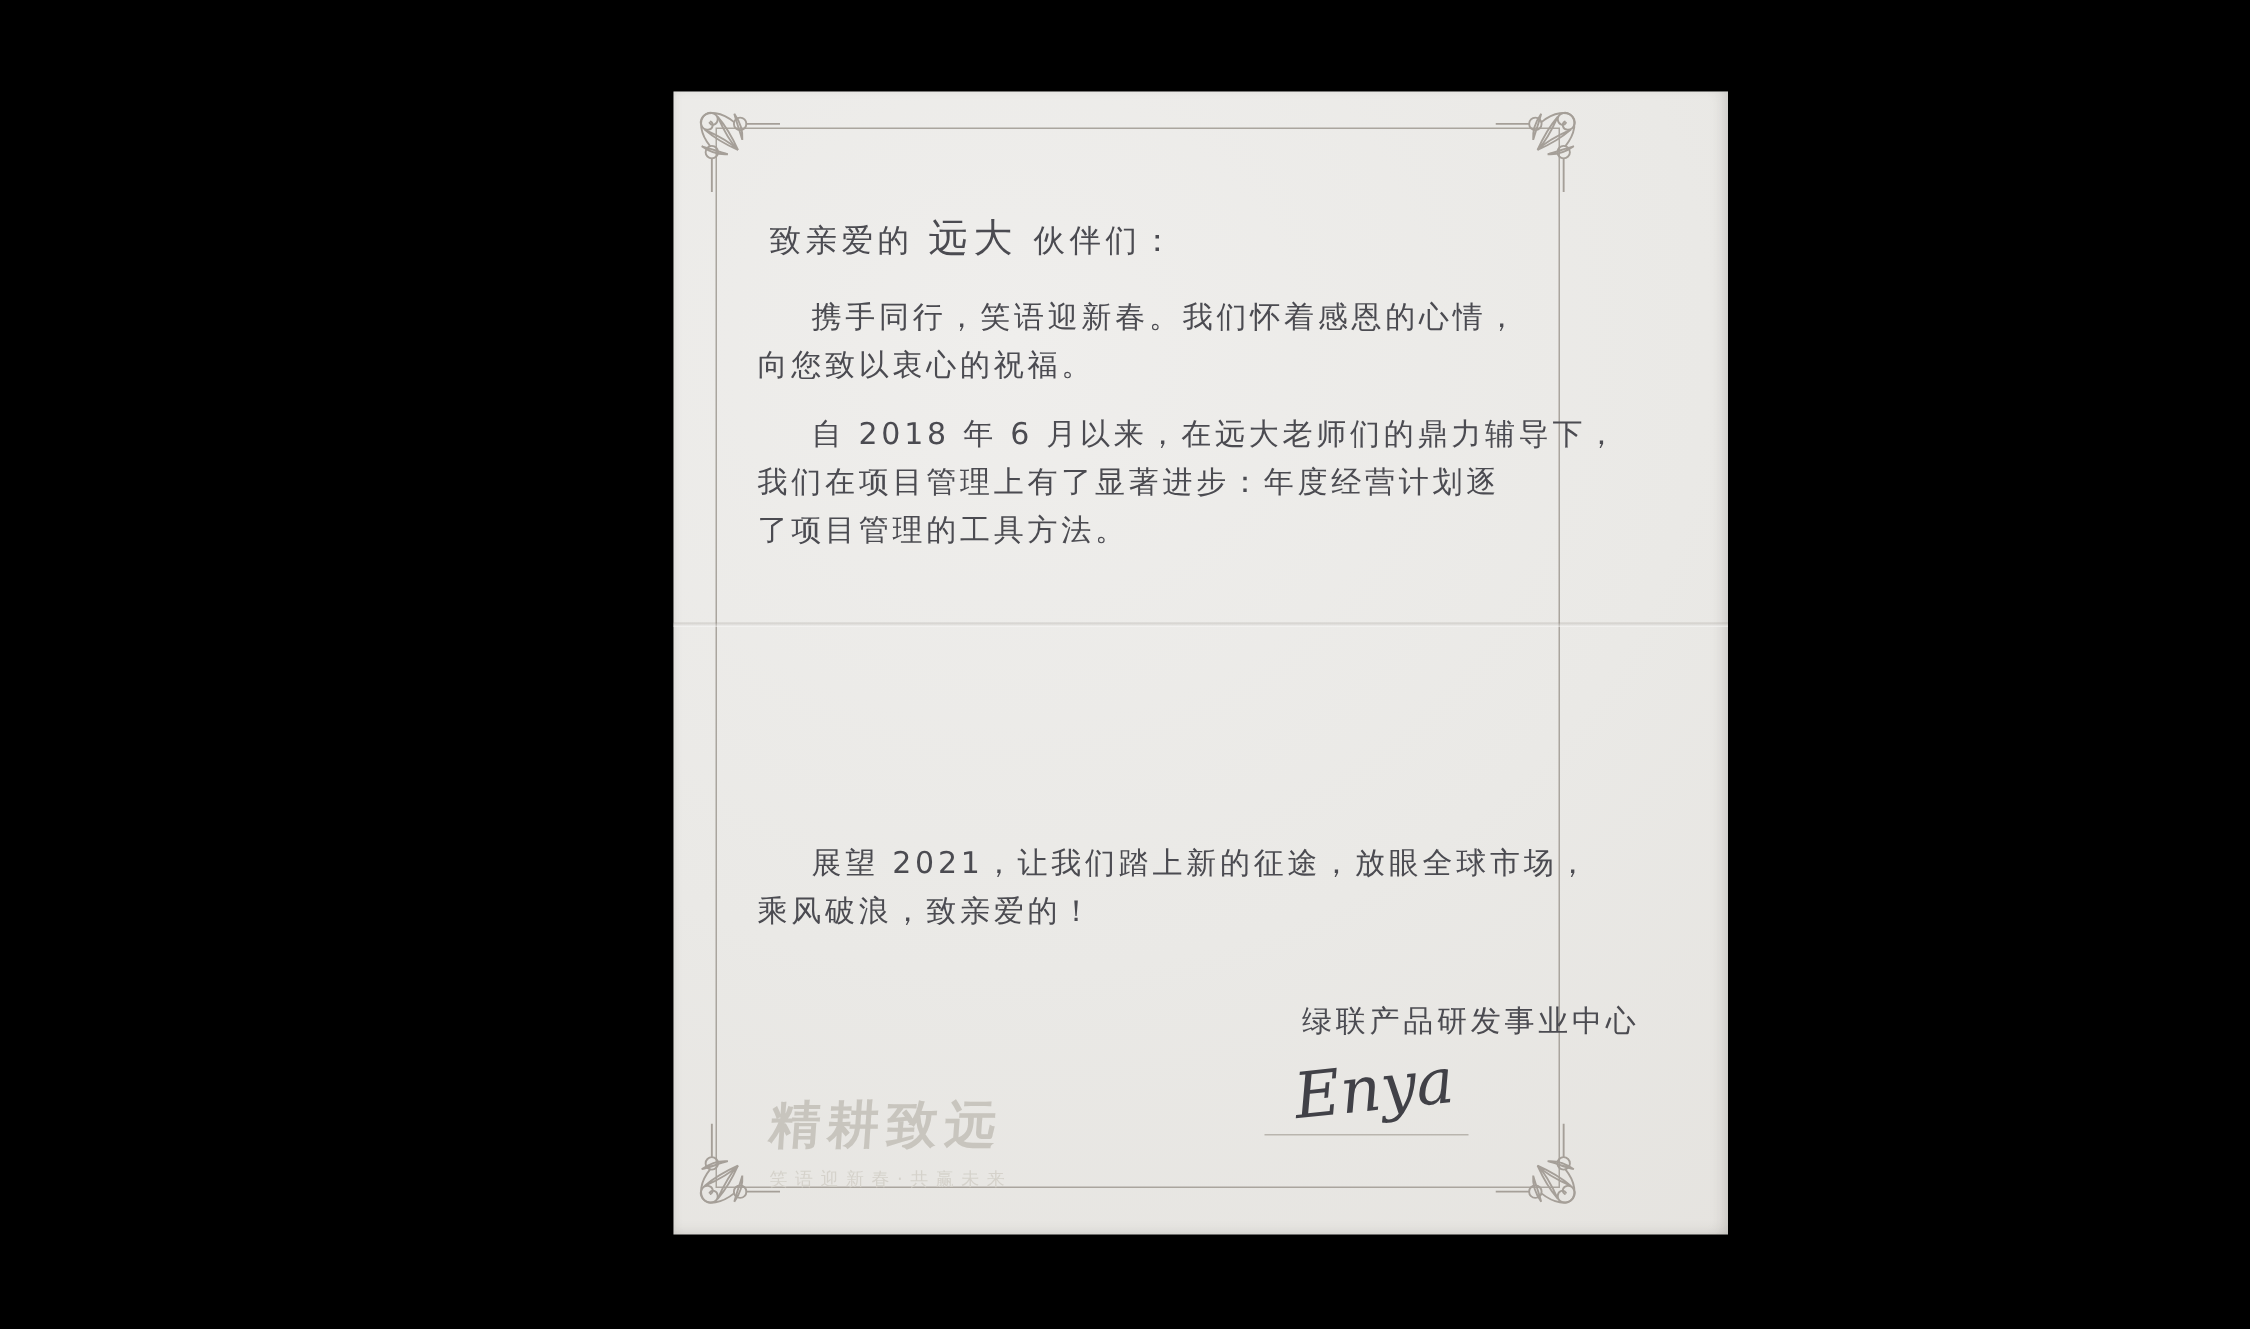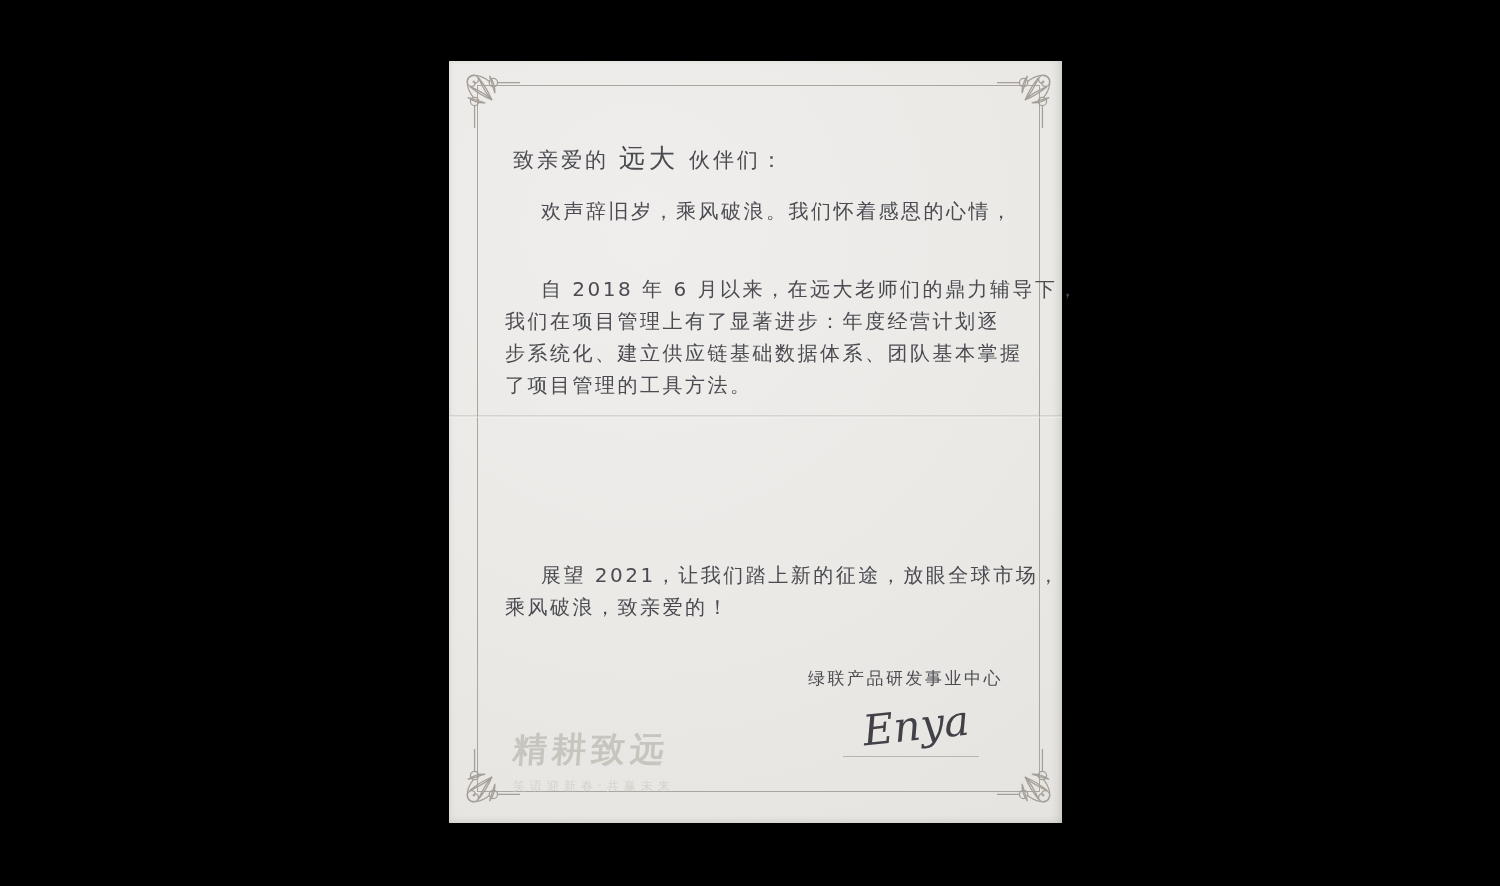"致亲爱的 远大 伙伴们：" .paper { width: 613px -> 703px }
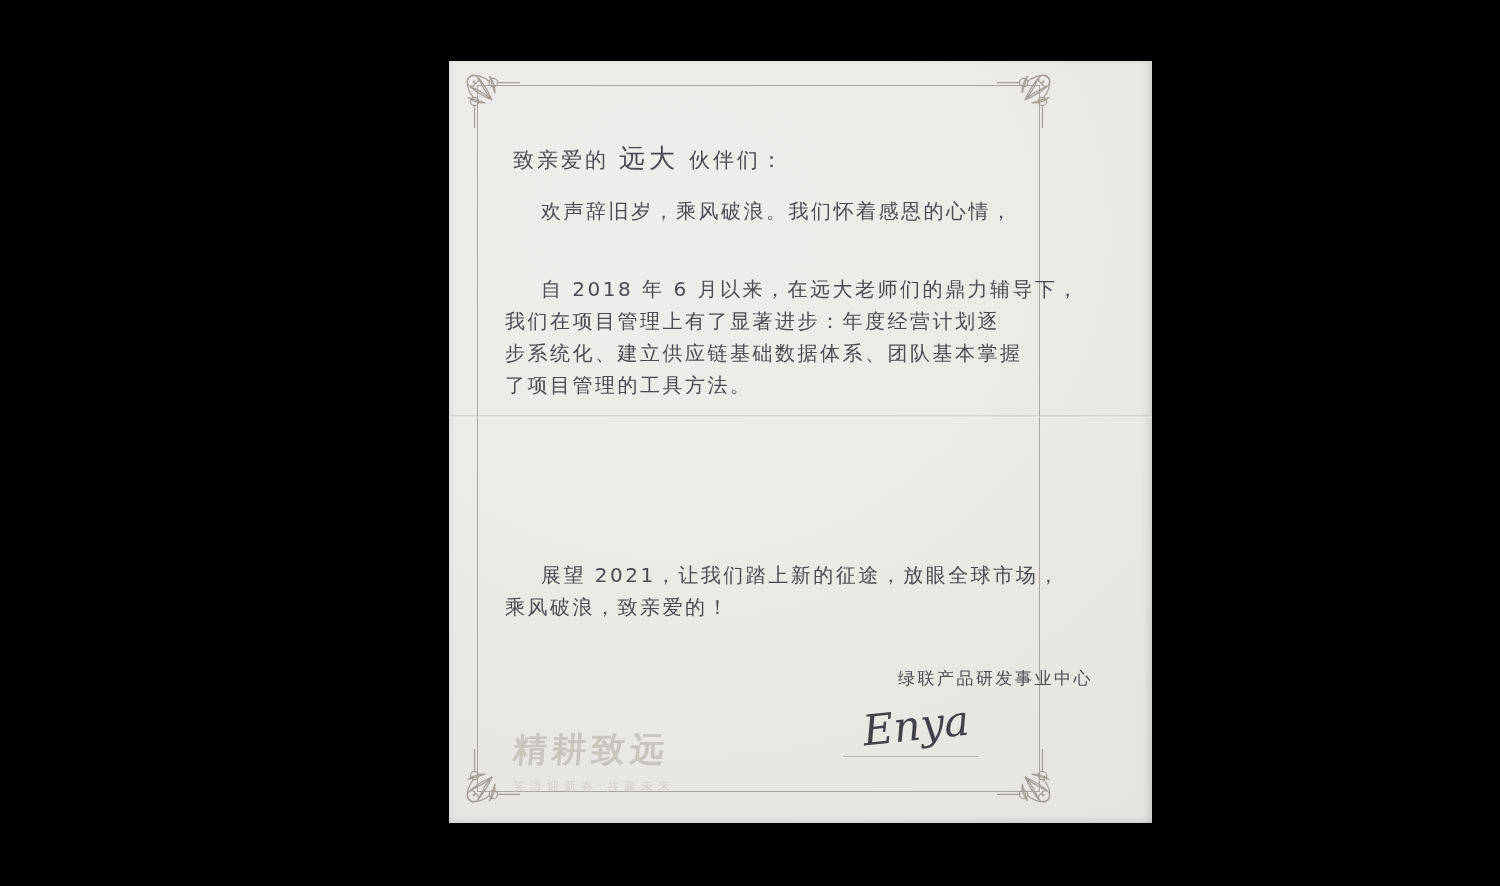"欢声辞旧岁，乘风破浪。我们怀着感恩的心情，" div.line { text: 欢声辞旧岁，乘风破浪 -> 携手同行，笑语迎新春 }
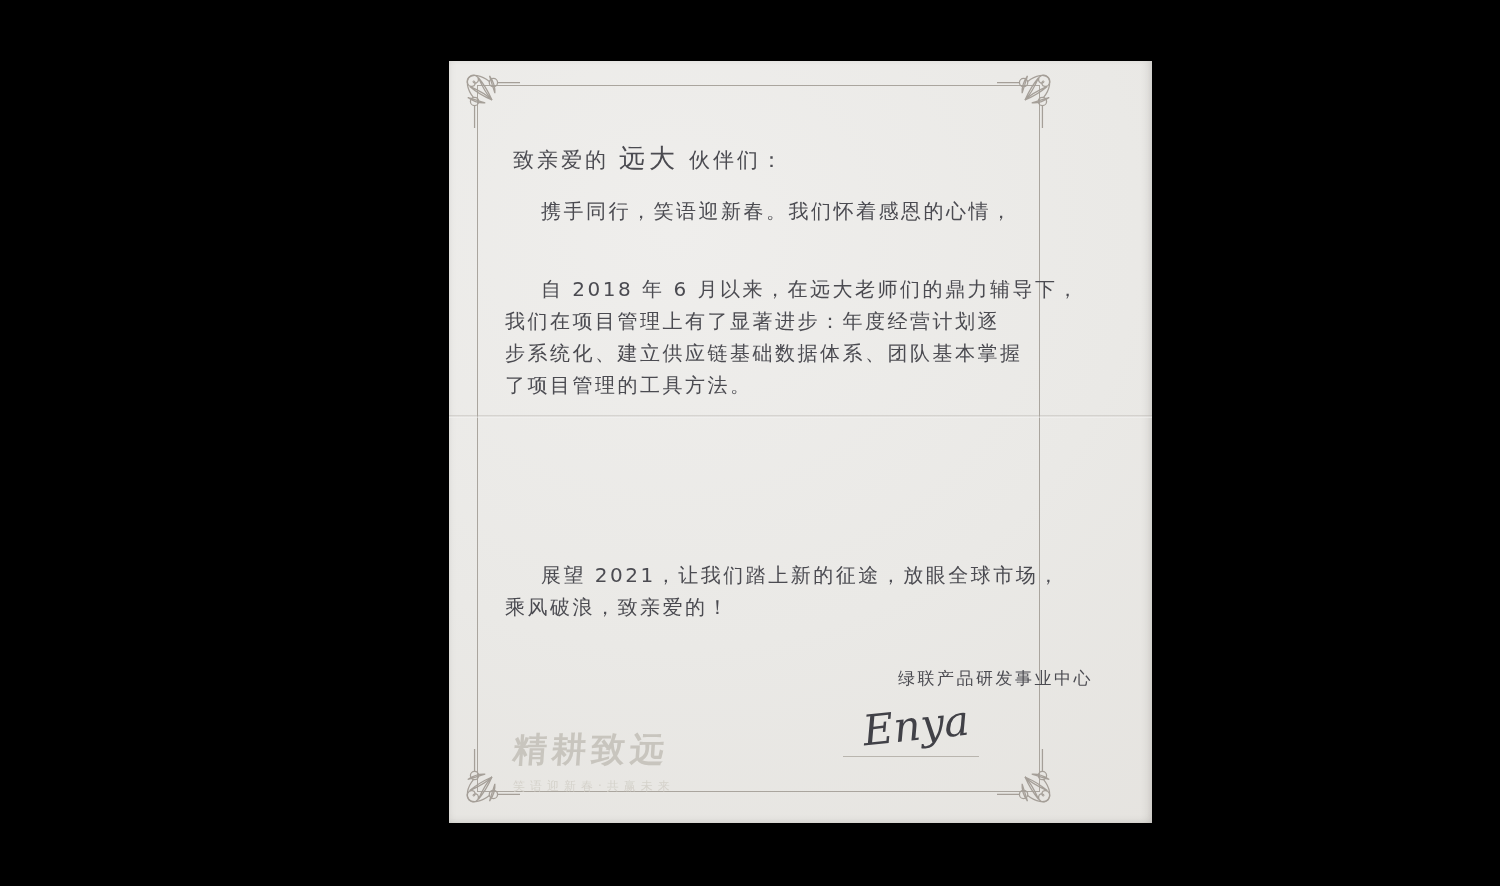"向您致以衷心的祝福。" div.line { html: none -> <div>向您致以衷心的祝福。</div> }
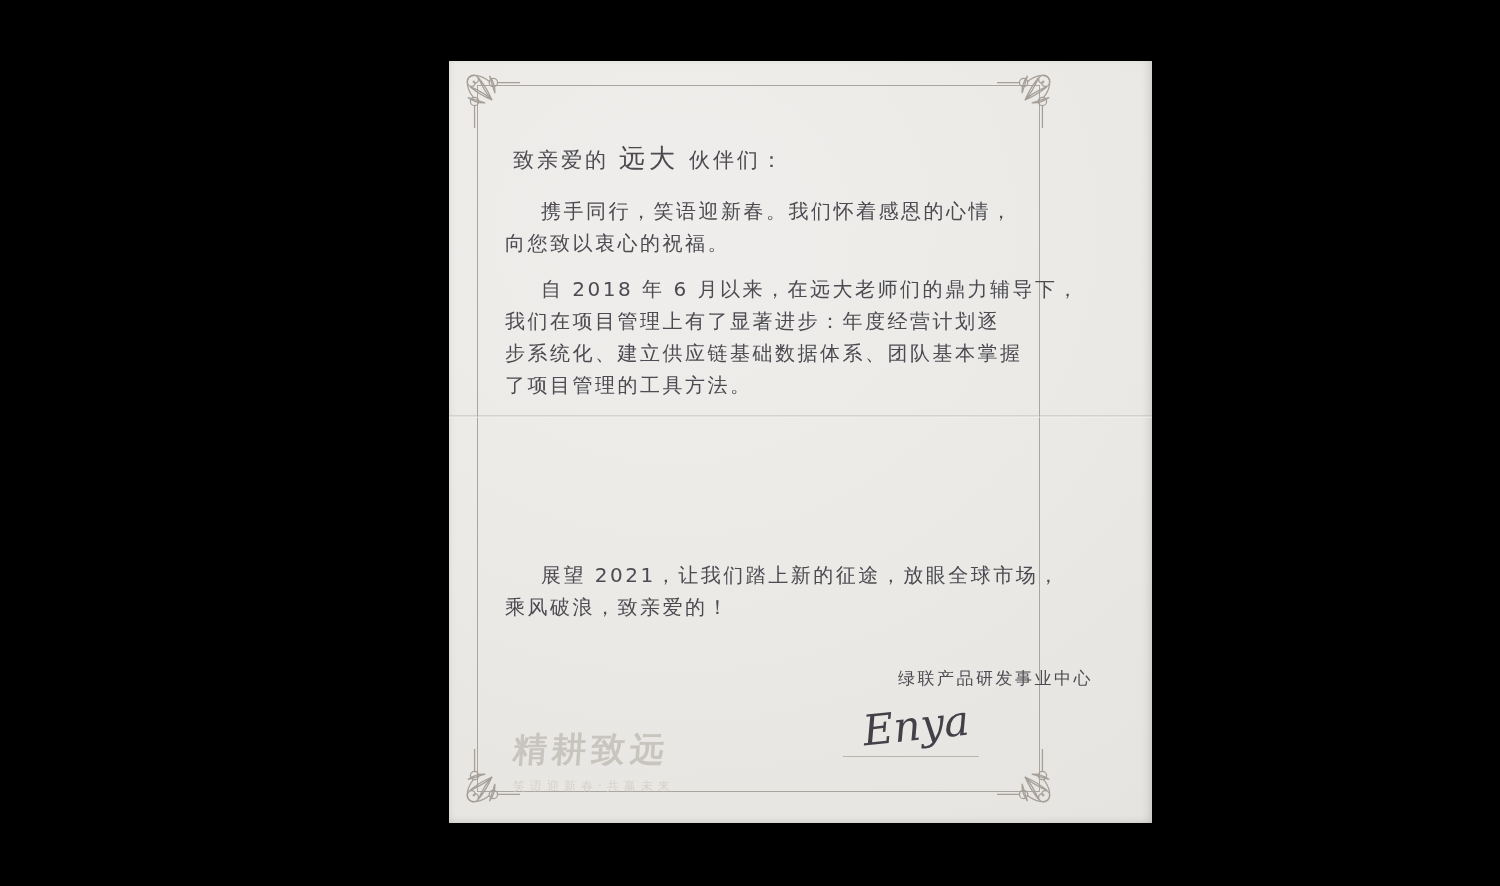"步系统化、建立供应链基础数据体系、团队基本掌握" div.line { html: <div>步系统化、建立供应链基础数据体系、团队基本掌握</div> -> none }
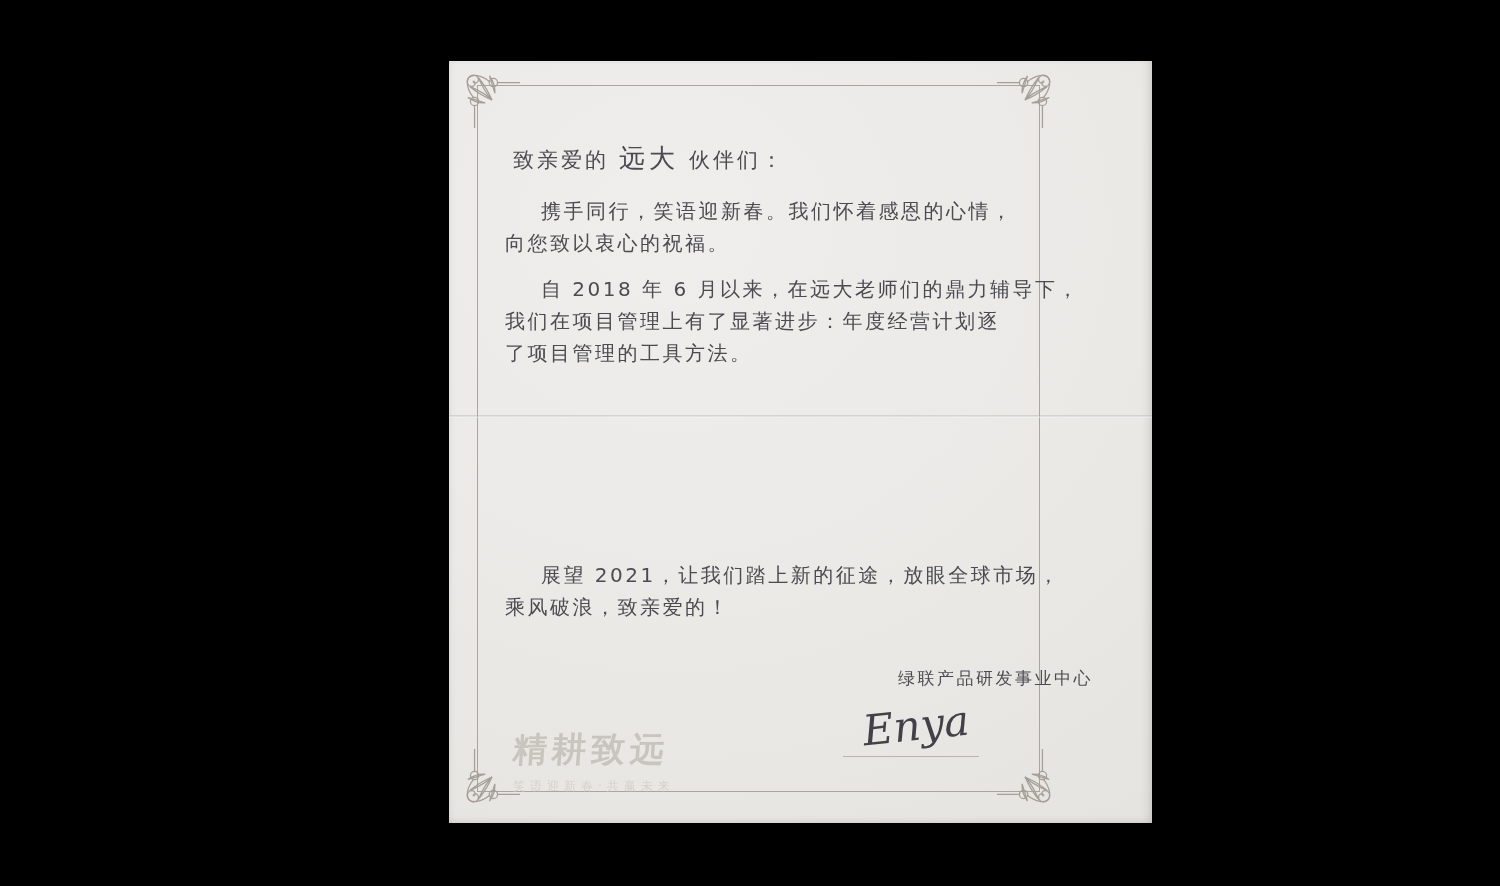"绿联产品研发事业中心" .signoff { font-size: 17px -> 20px }
